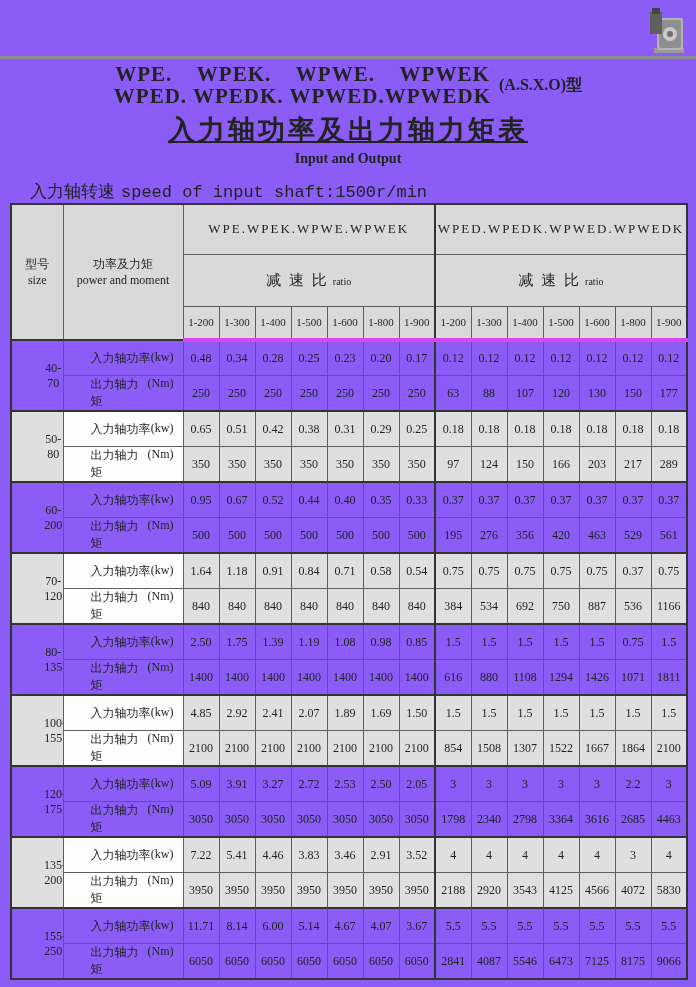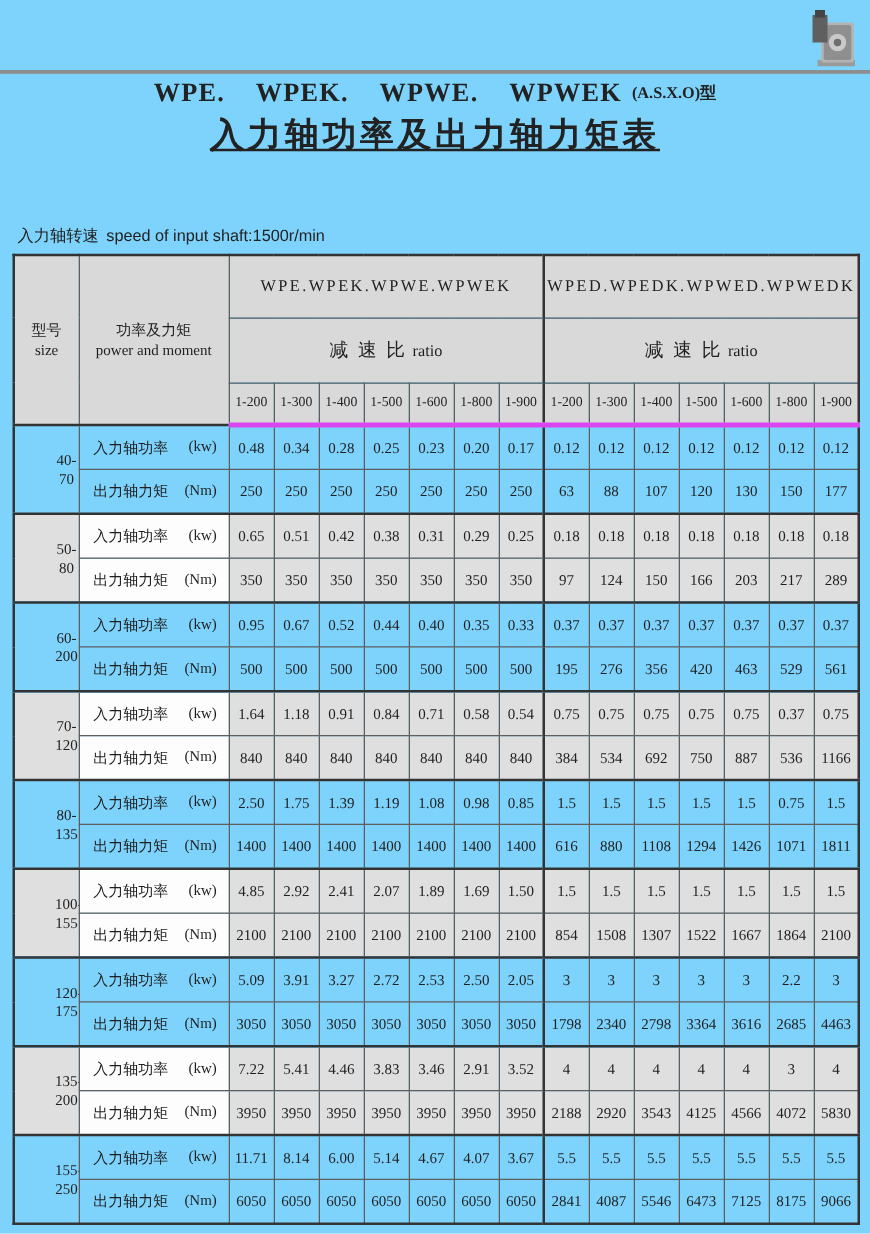"WPE. WPEK. WPWE. WPWEK" .page { background: #7dd3fc -> #8b5cf6 }
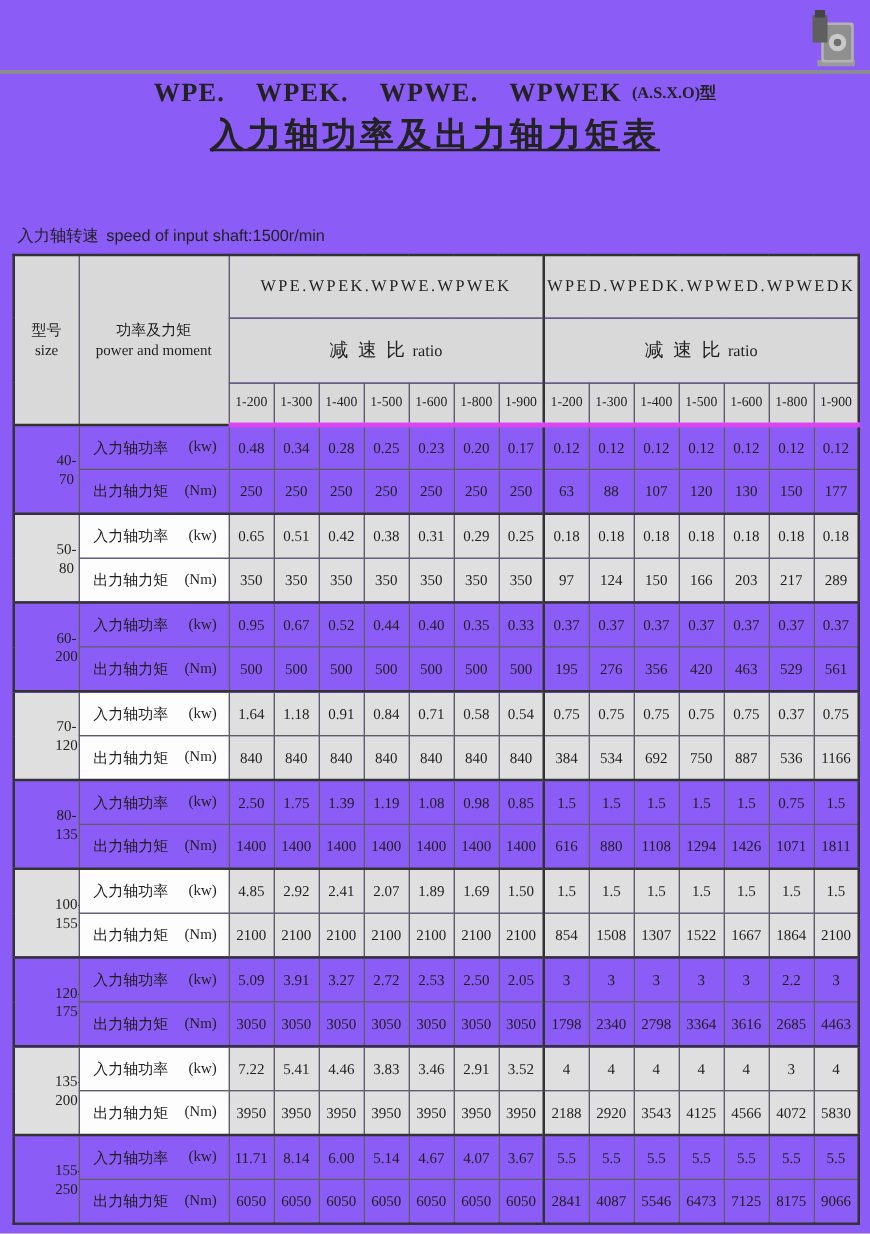"WPED. WPEDK. WPWED.WPWEDK" div.model-line { html: none -> <div>WPED. WPEDK. WPWED.WPWEDK</div> }
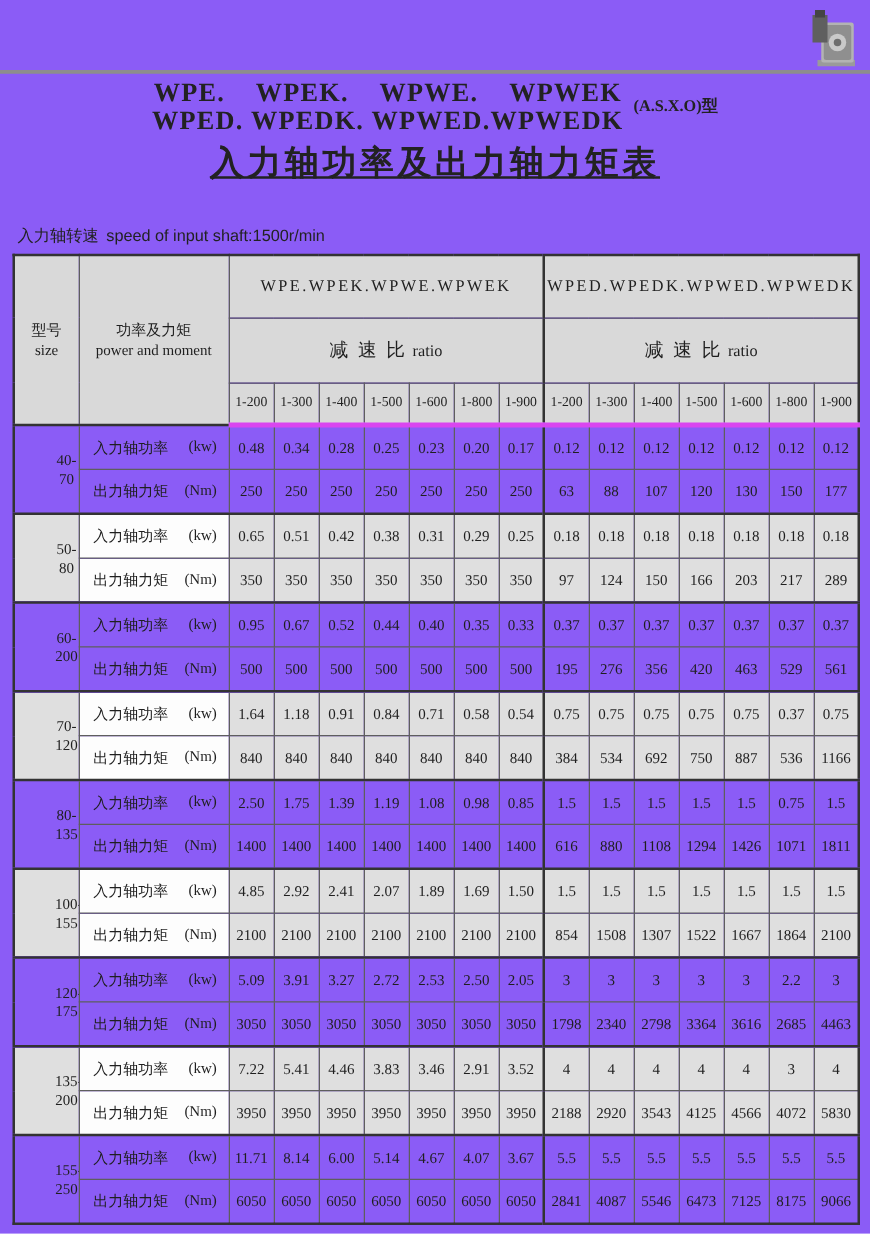"(A.S.X.O)型" .type-suffix { font-size: 13px -> 16px }
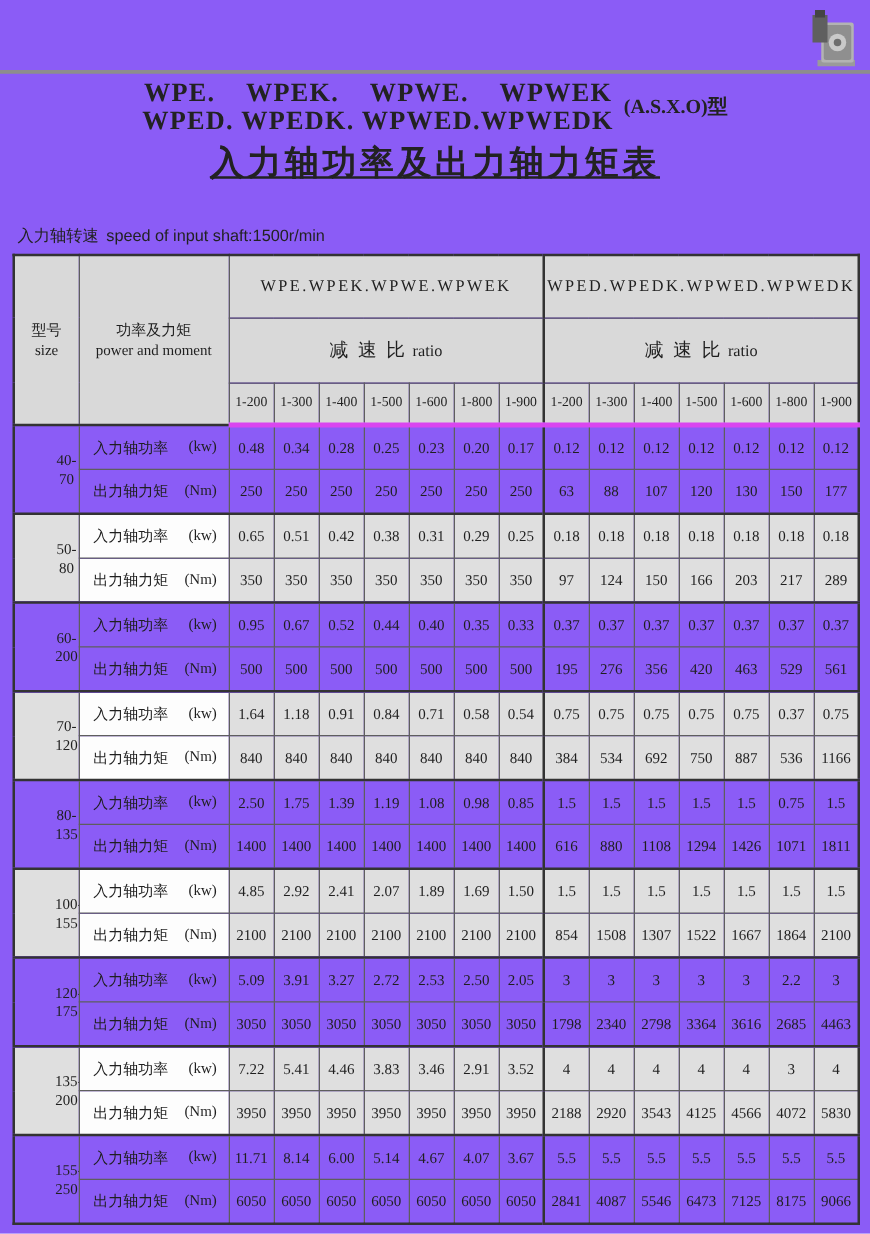"Input and Output" div.title-en { html: none -> <div>Input and Output</div> }
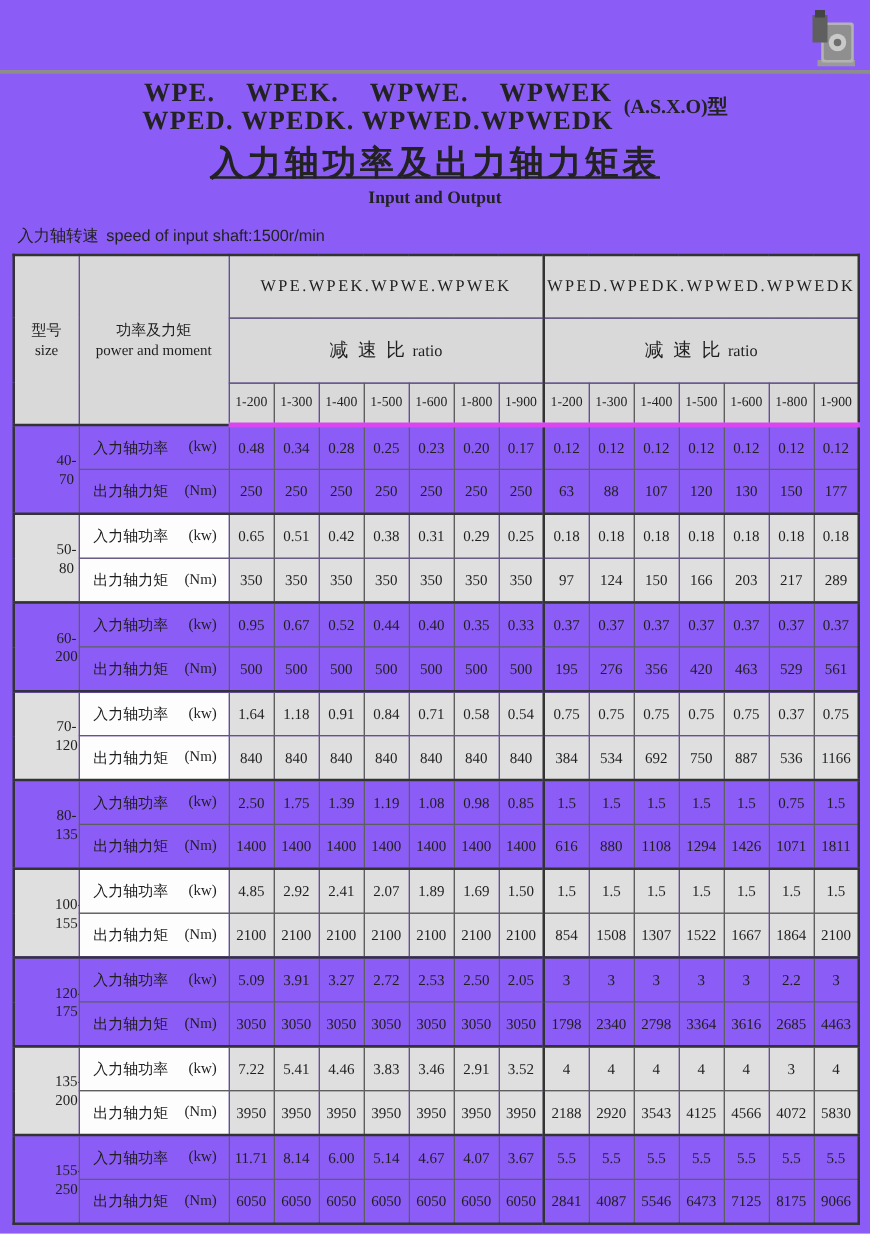"入力轴转速 speed of input shaft:1500r/min" .speed-note { font-family: Liberation Sans, sans-serif -> Liberation Mono, monospace; font-size: 13px -> 17px; left: 14px -> 30px }
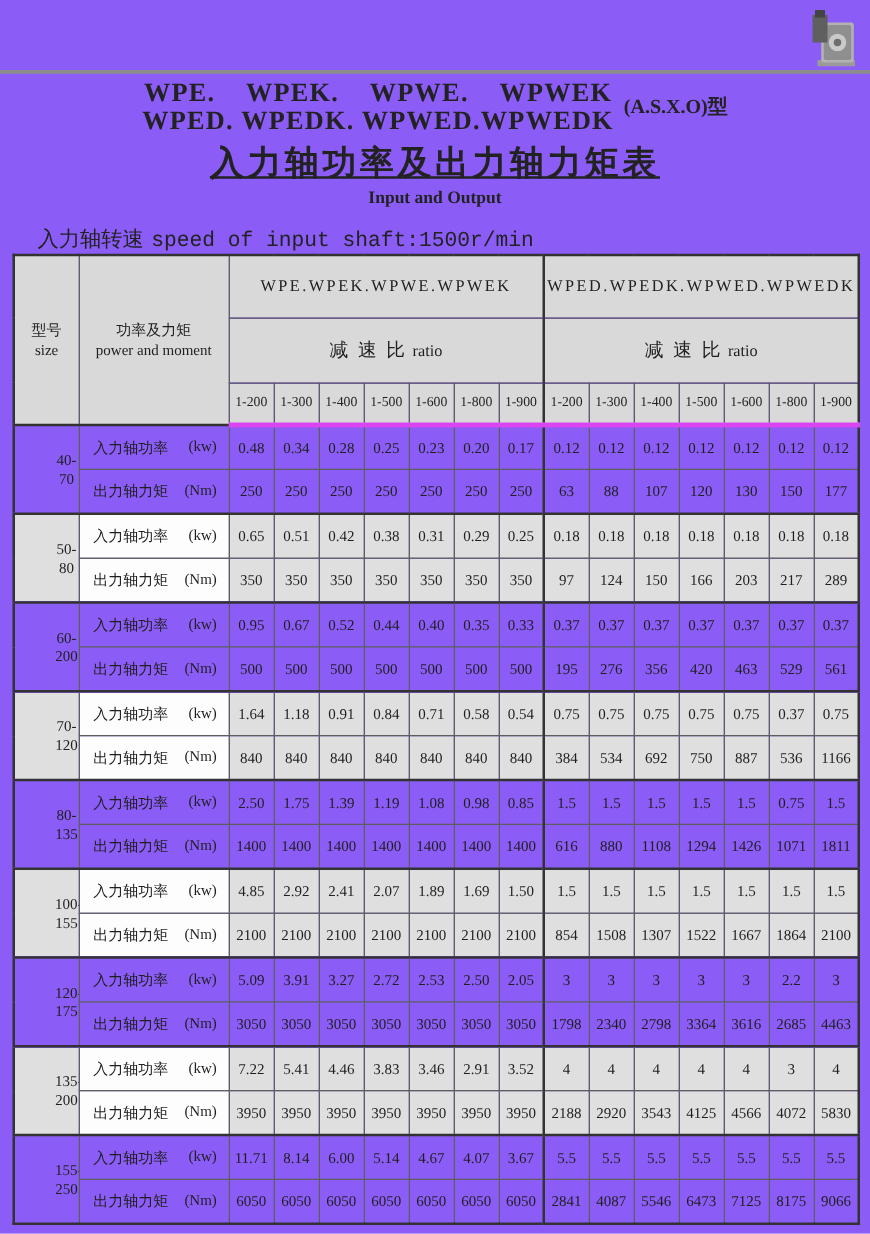"ratio" .ratio-hdr .en { font-size: 13px -> 10px }
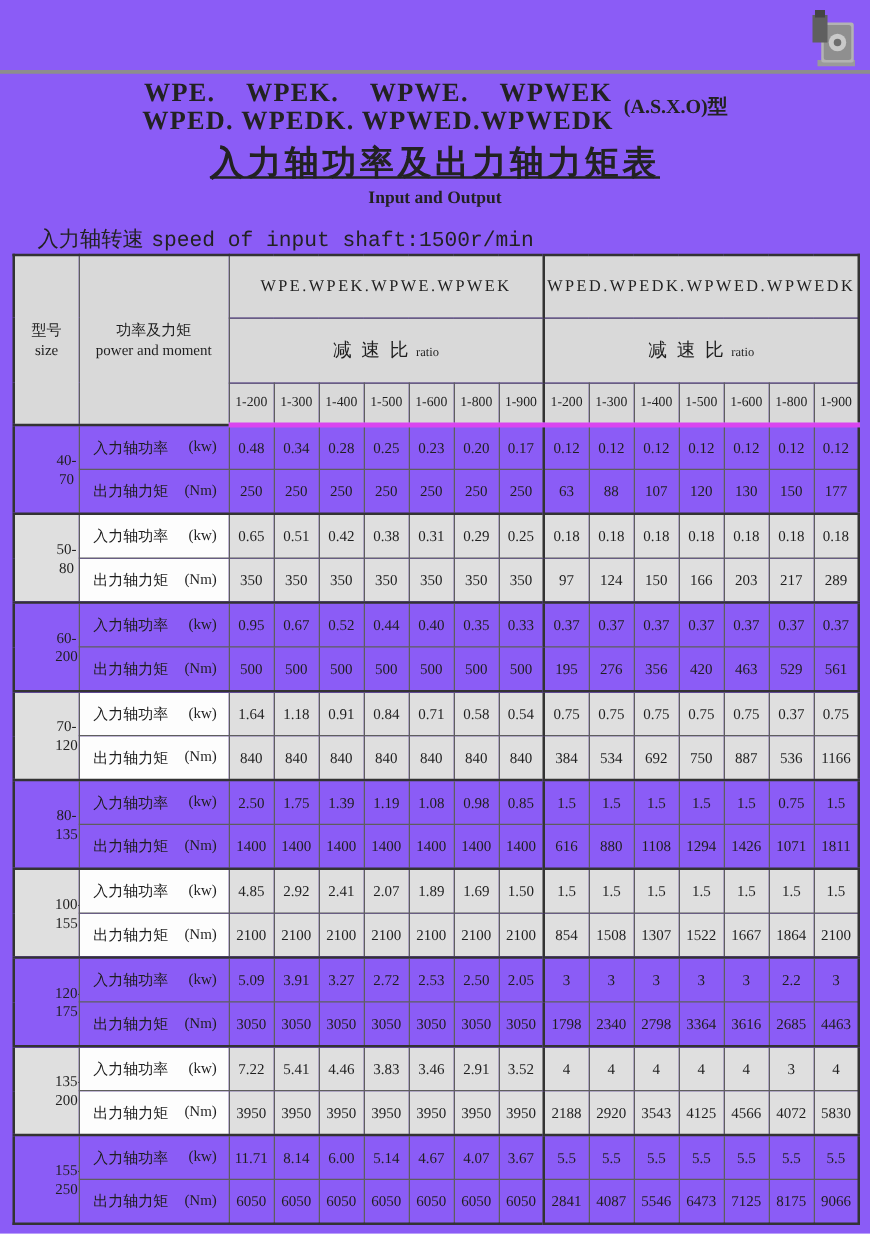"入力轴功率" td.label { padding-left: none -> 16px }
